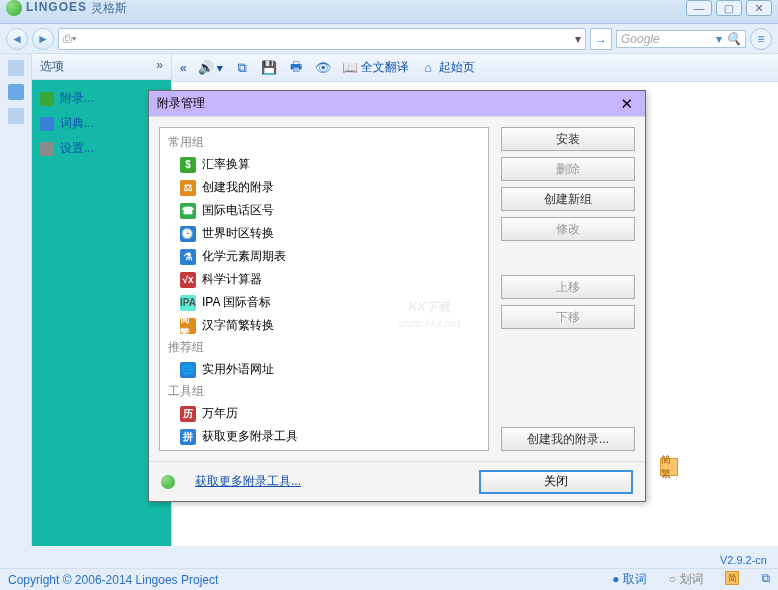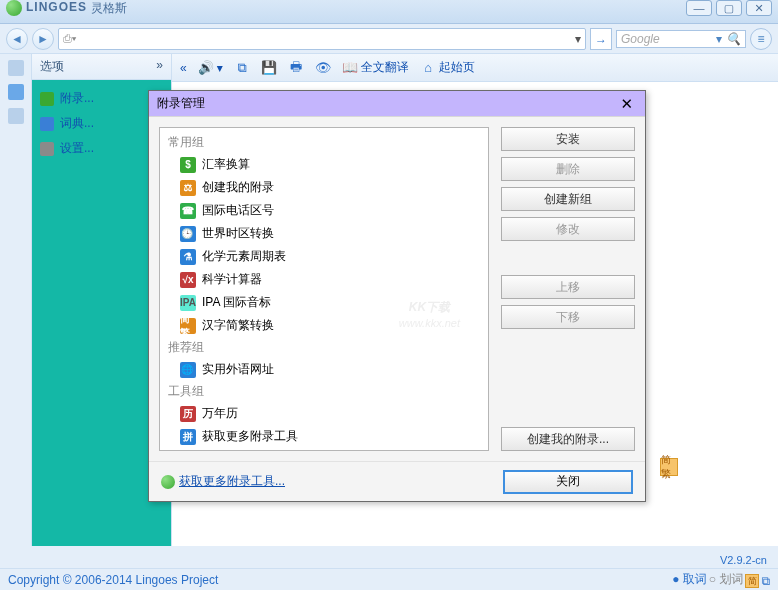"获取更多附录工具..." .link { gap: 4px -> 20px }
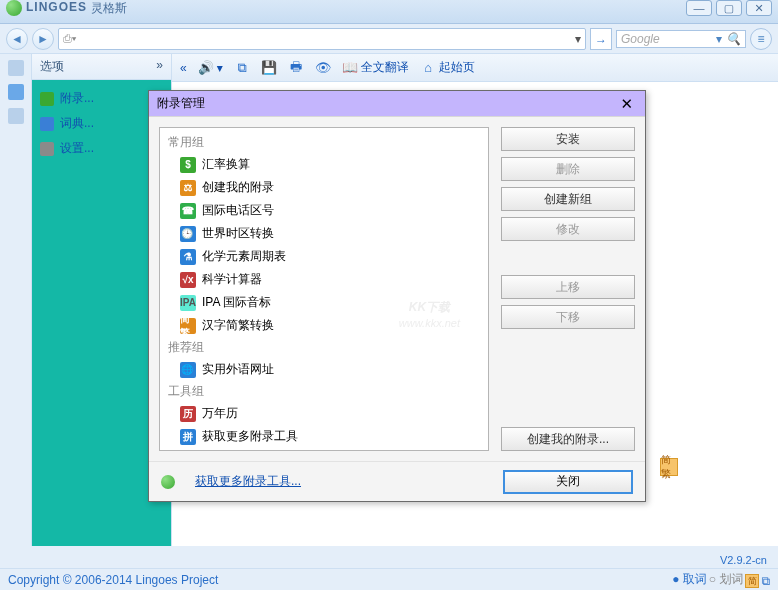"关闭" .closebtn { width: 130px -> 154px }
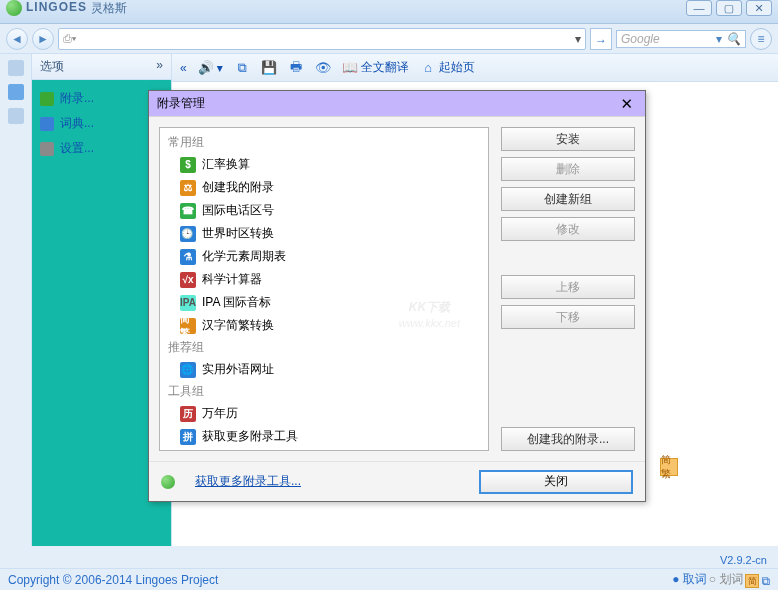"● 取词" .statusbar .r { align-items: flex-end -> flex-start; gap: 2px -> 22px }
